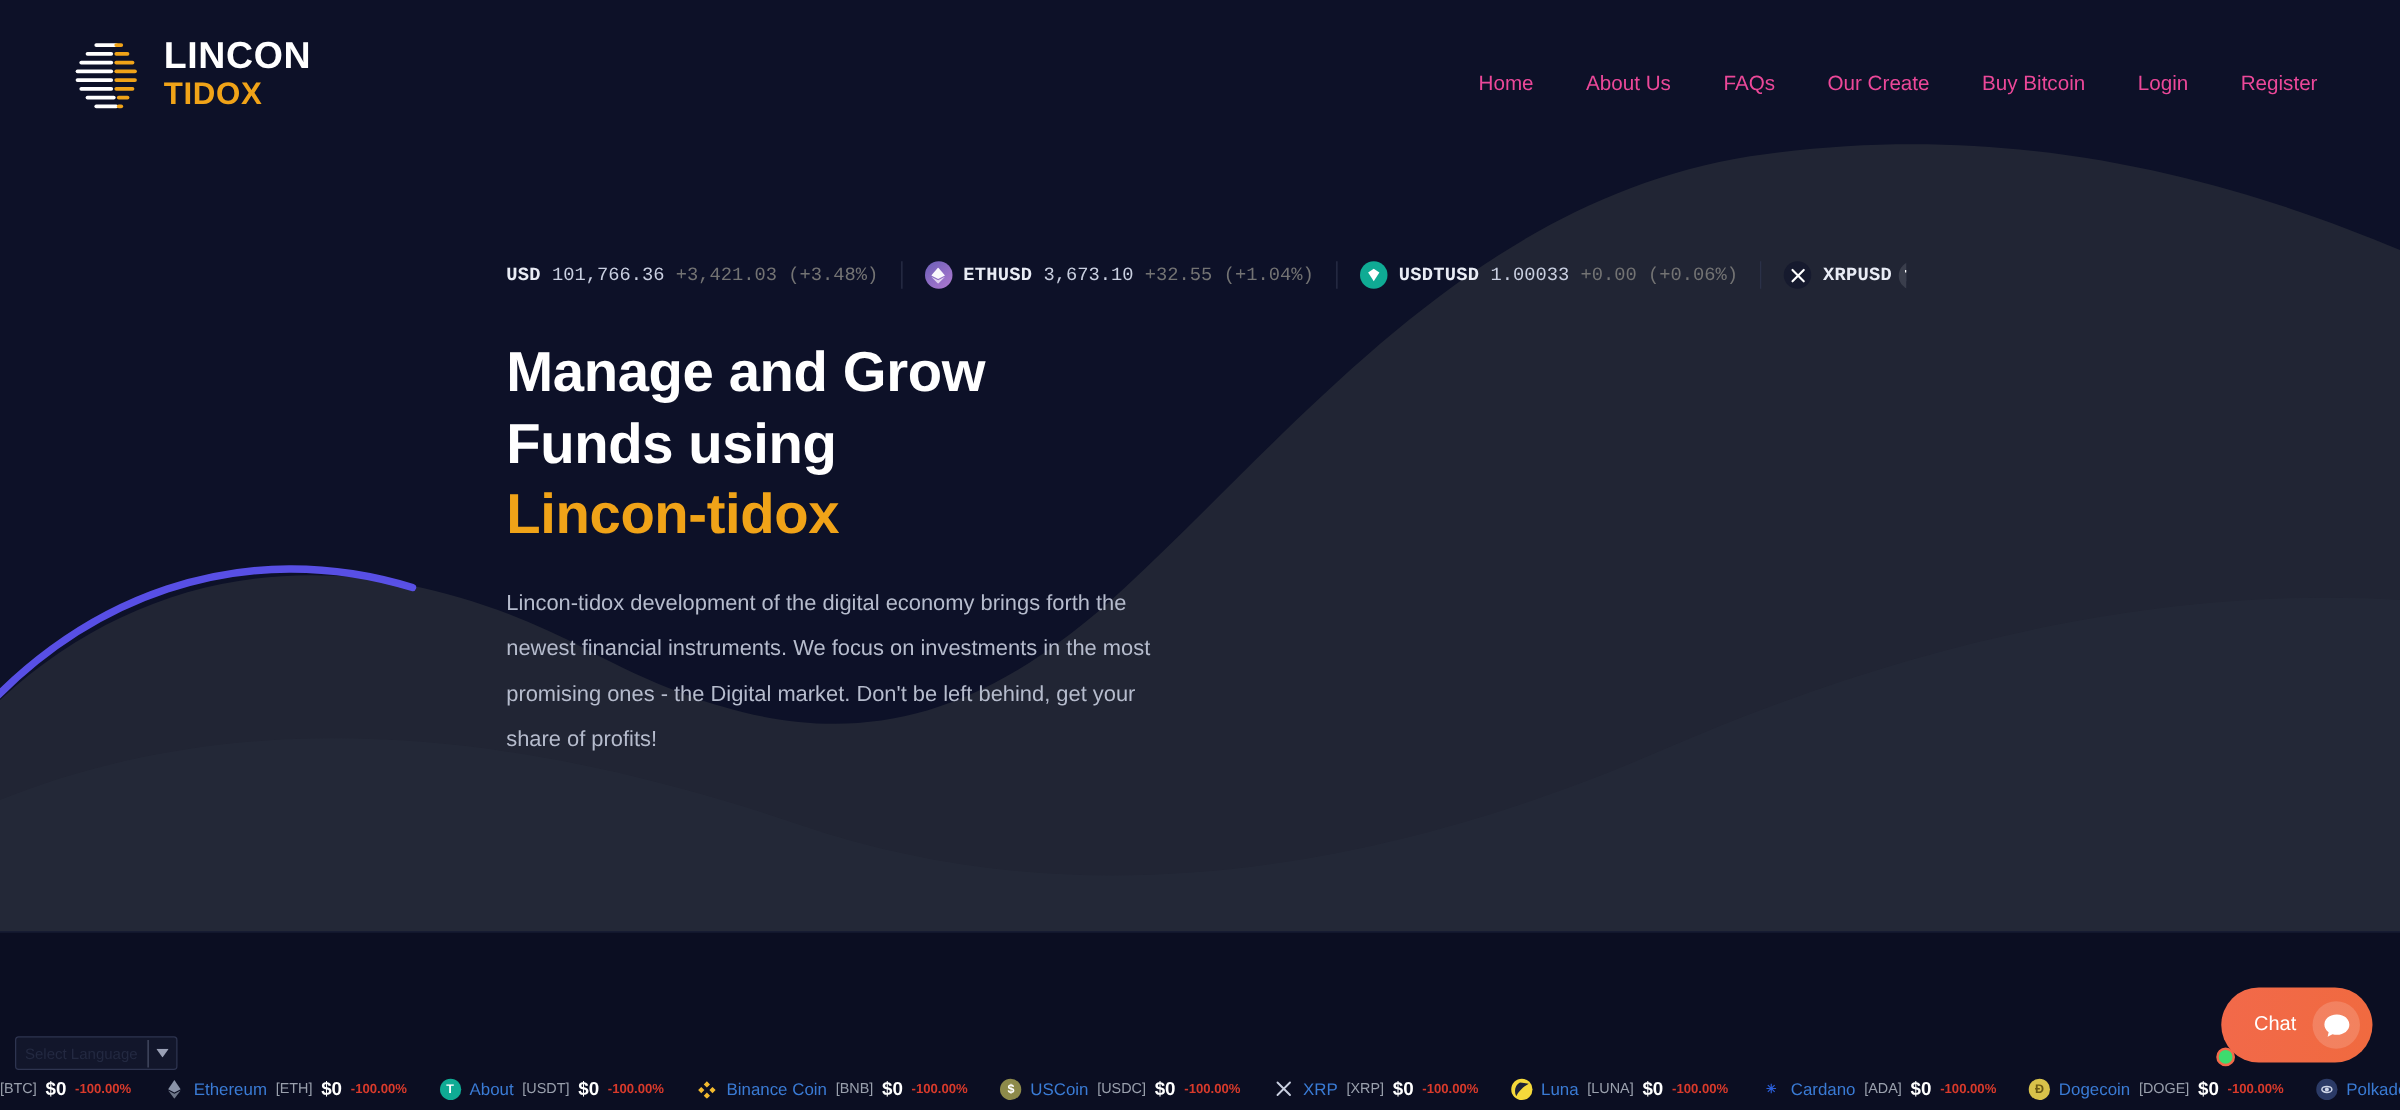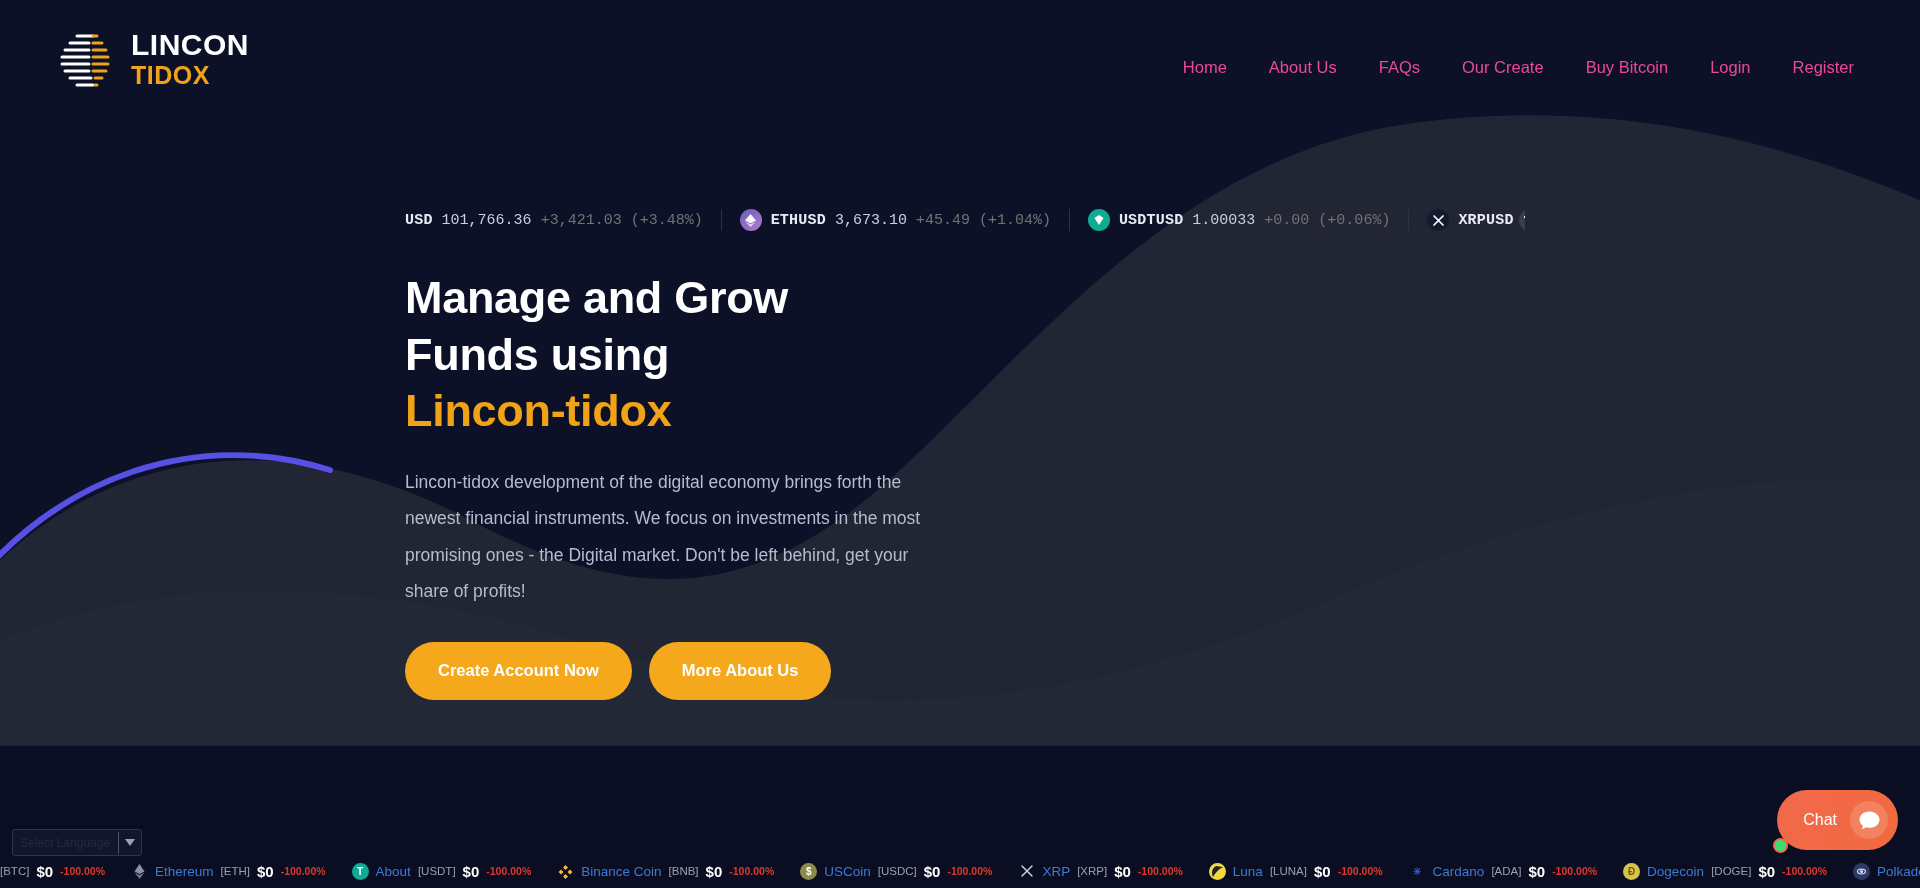"+45.49 (+1.04%)" span.t-chg { text: +45.49 -> +32.55 }
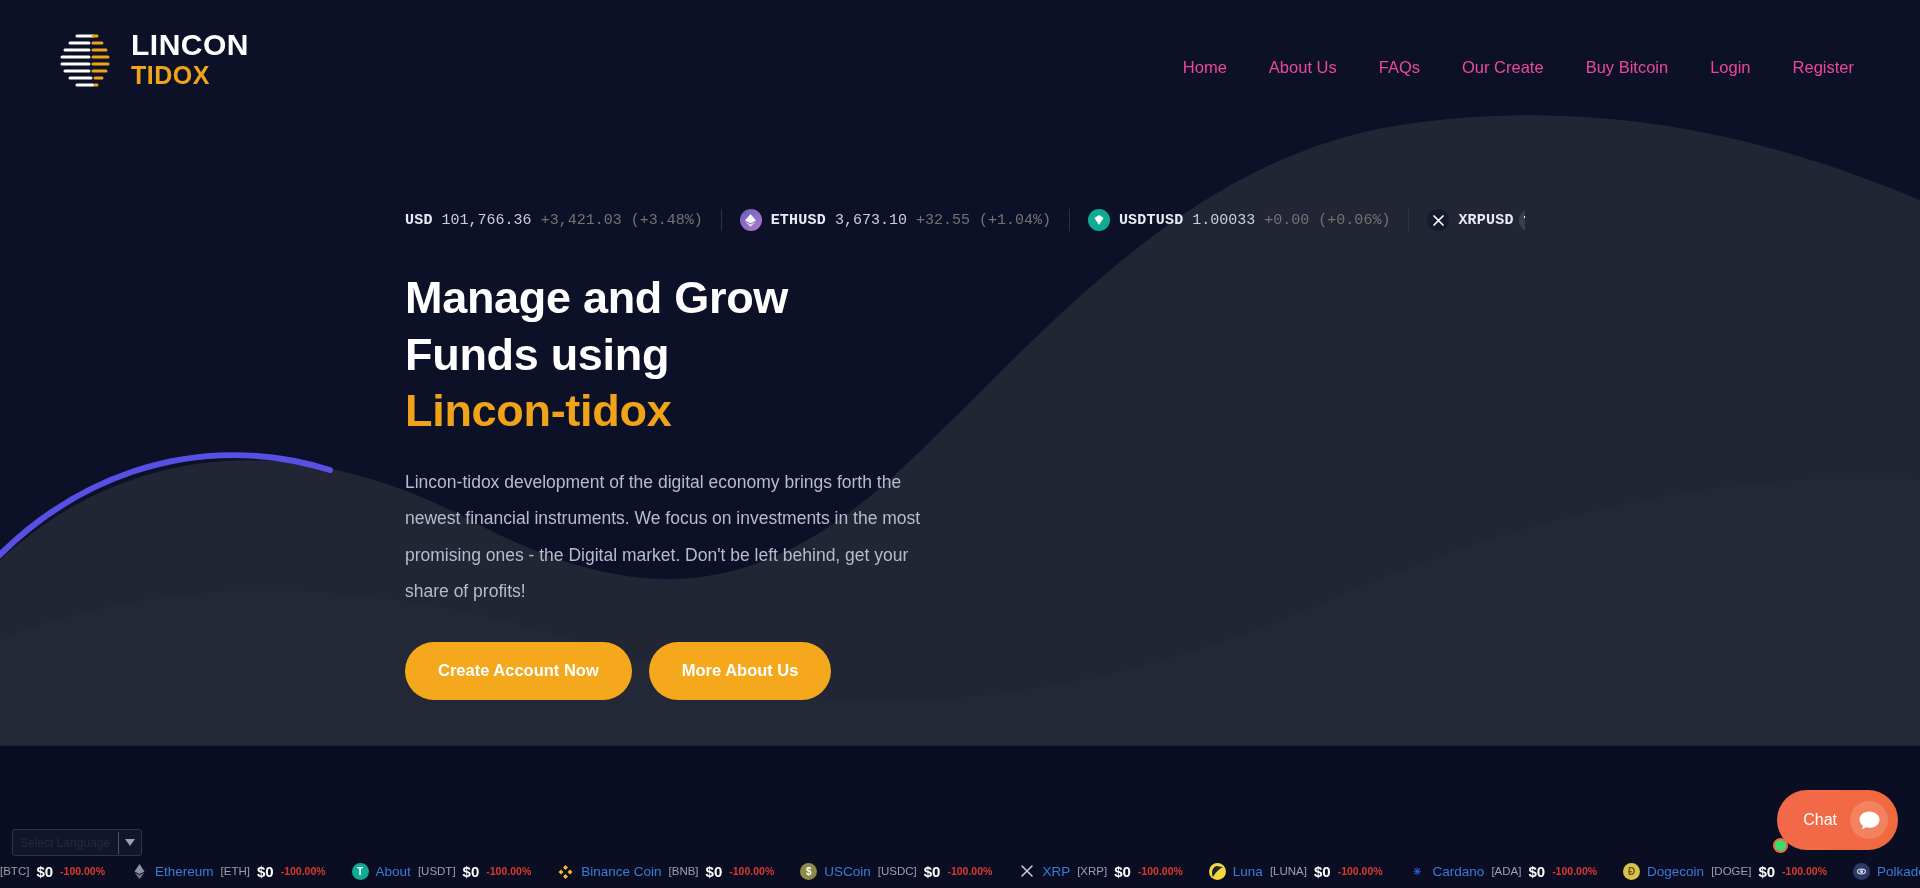"Create Account Now" div.cta-row { html: <div> <button>Create Account Now</button> <button>More About Us</button> </div> -> none }
